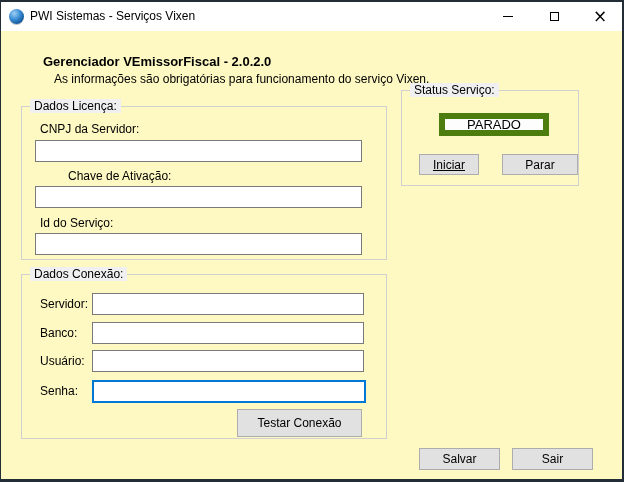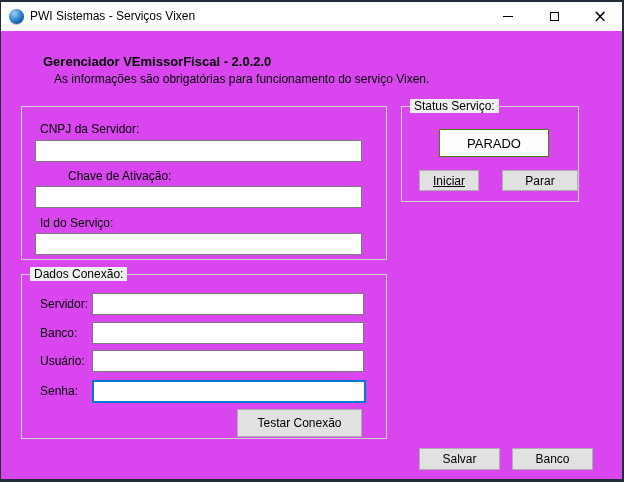"PWI Sistemas - Serviços Vixen" .window { background: #d946ef -> #fef9c3 }
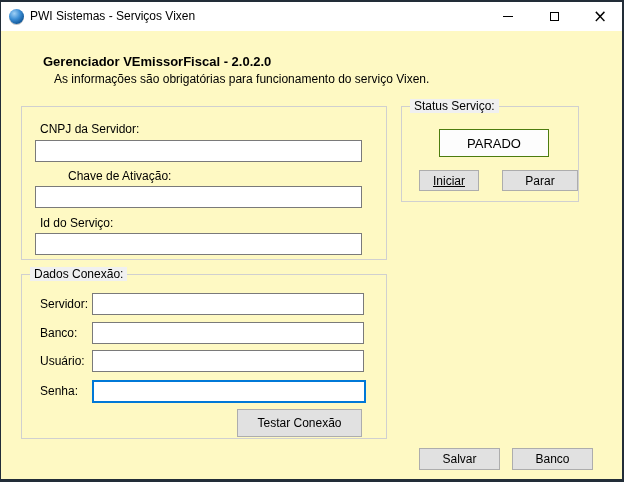"Status Serviço:" .grp-status { top: 104px -> 88px }
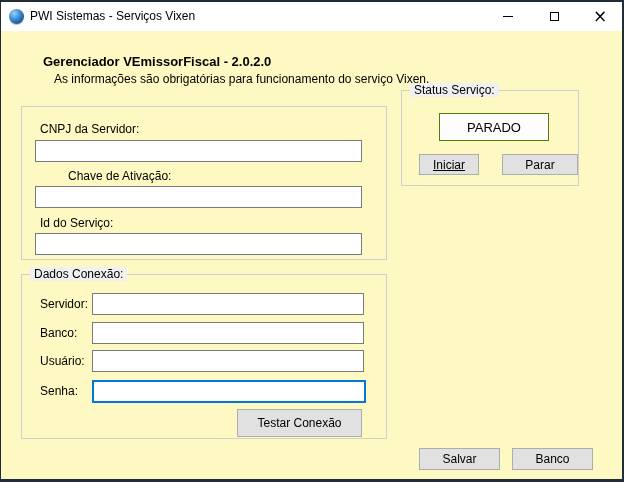"Dados Licença:" span.grouptitle { html: none -> <span>Dados Licença:</span> }
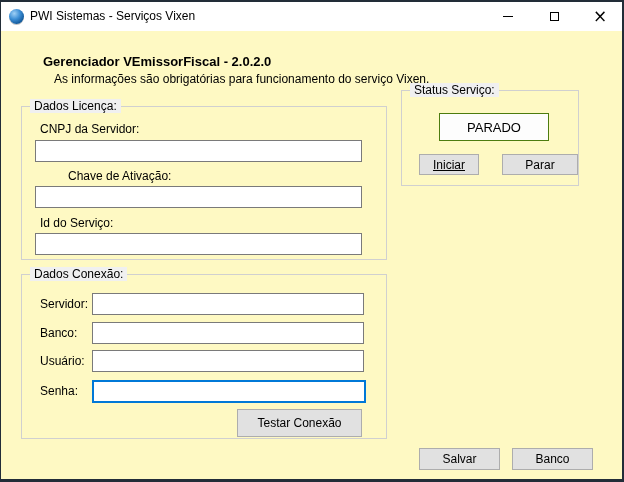"PARADO" .status-display { border: 1px solid #4d7c0f -> 6px solid #4d7c0f; height: 28px -> 23px }
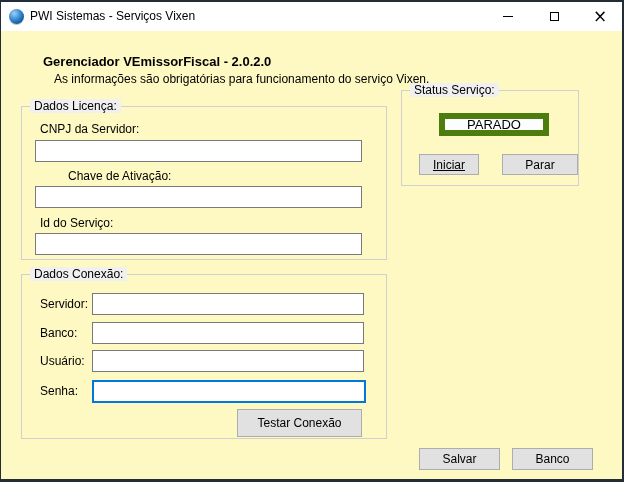"Banco" button.winbtn { text: Banco -> Sair }
